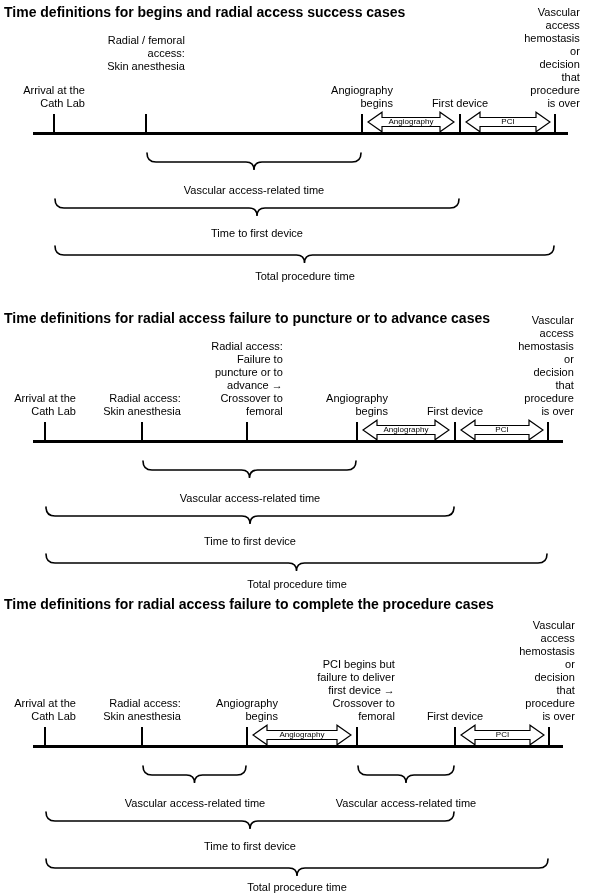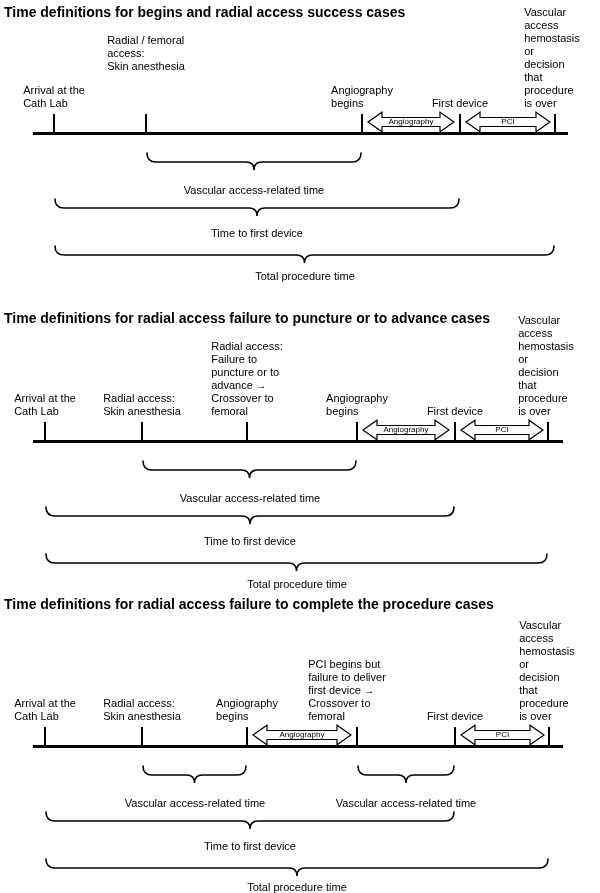"Vascular access" .evlabel { text-align: left -> right }
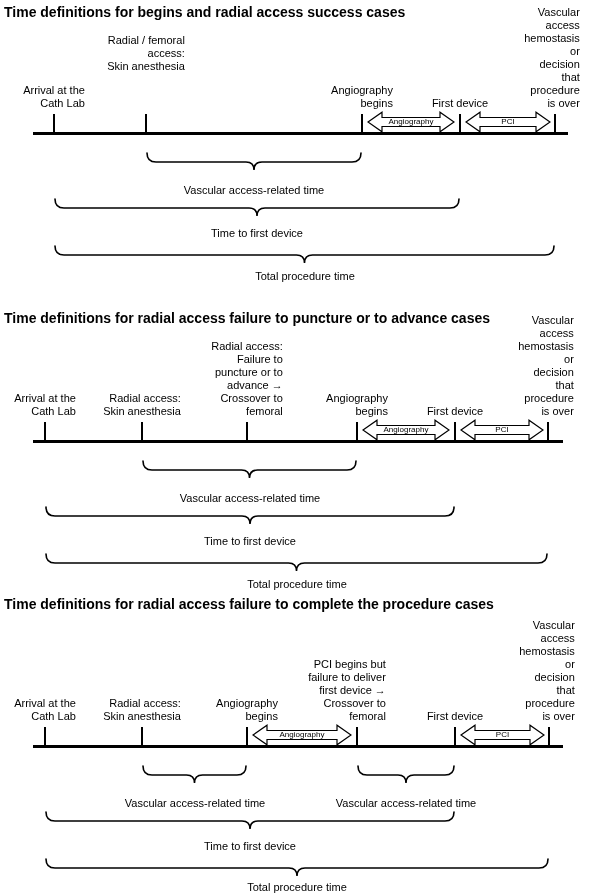"PCI begins but" div.evlabel { left: 347px -> 356px }
